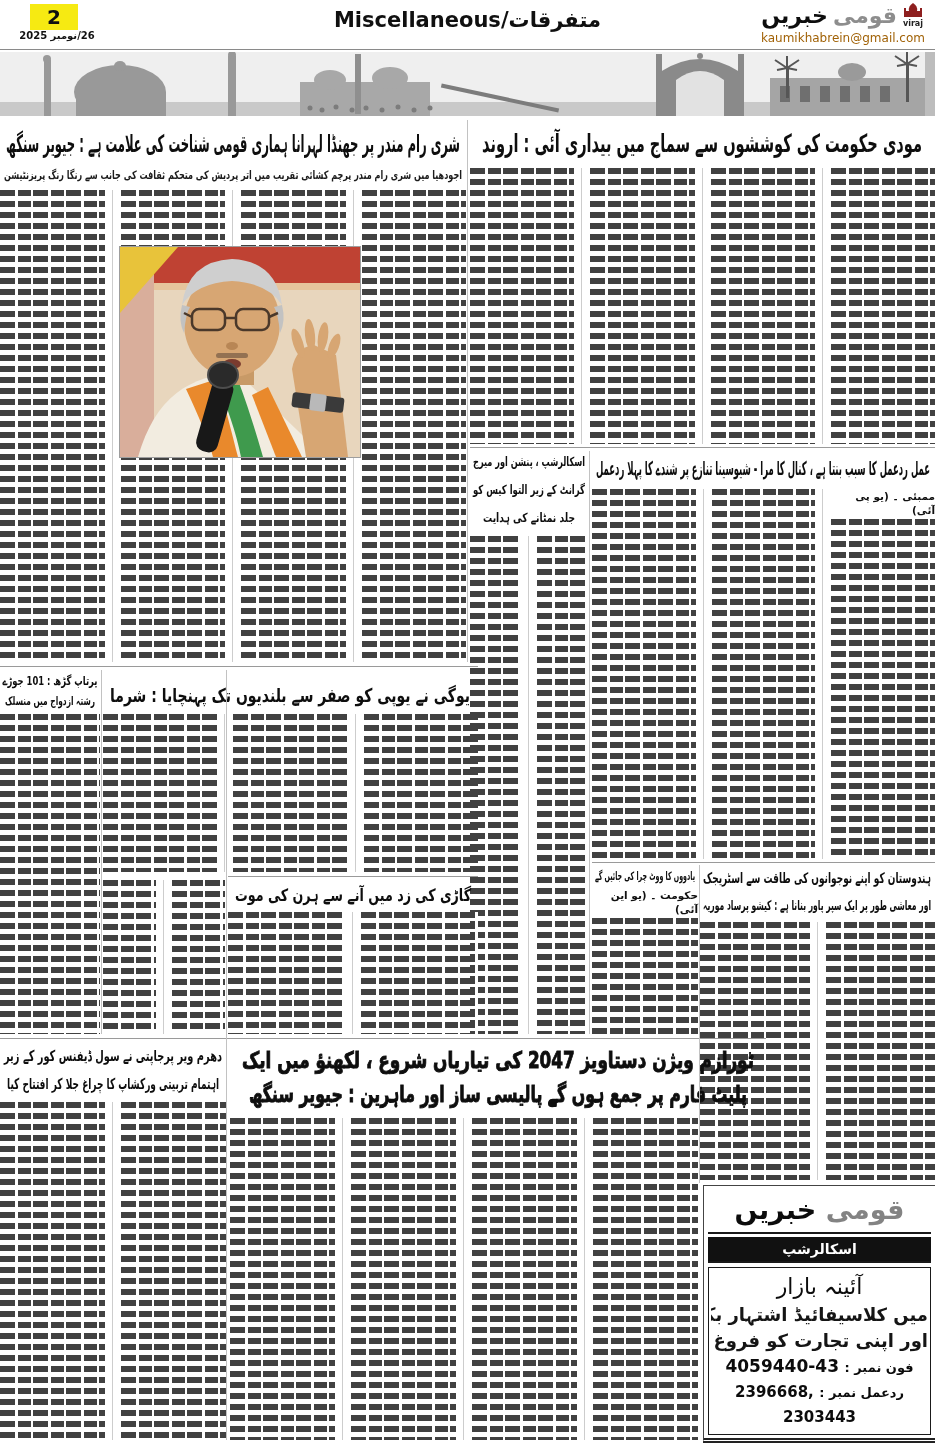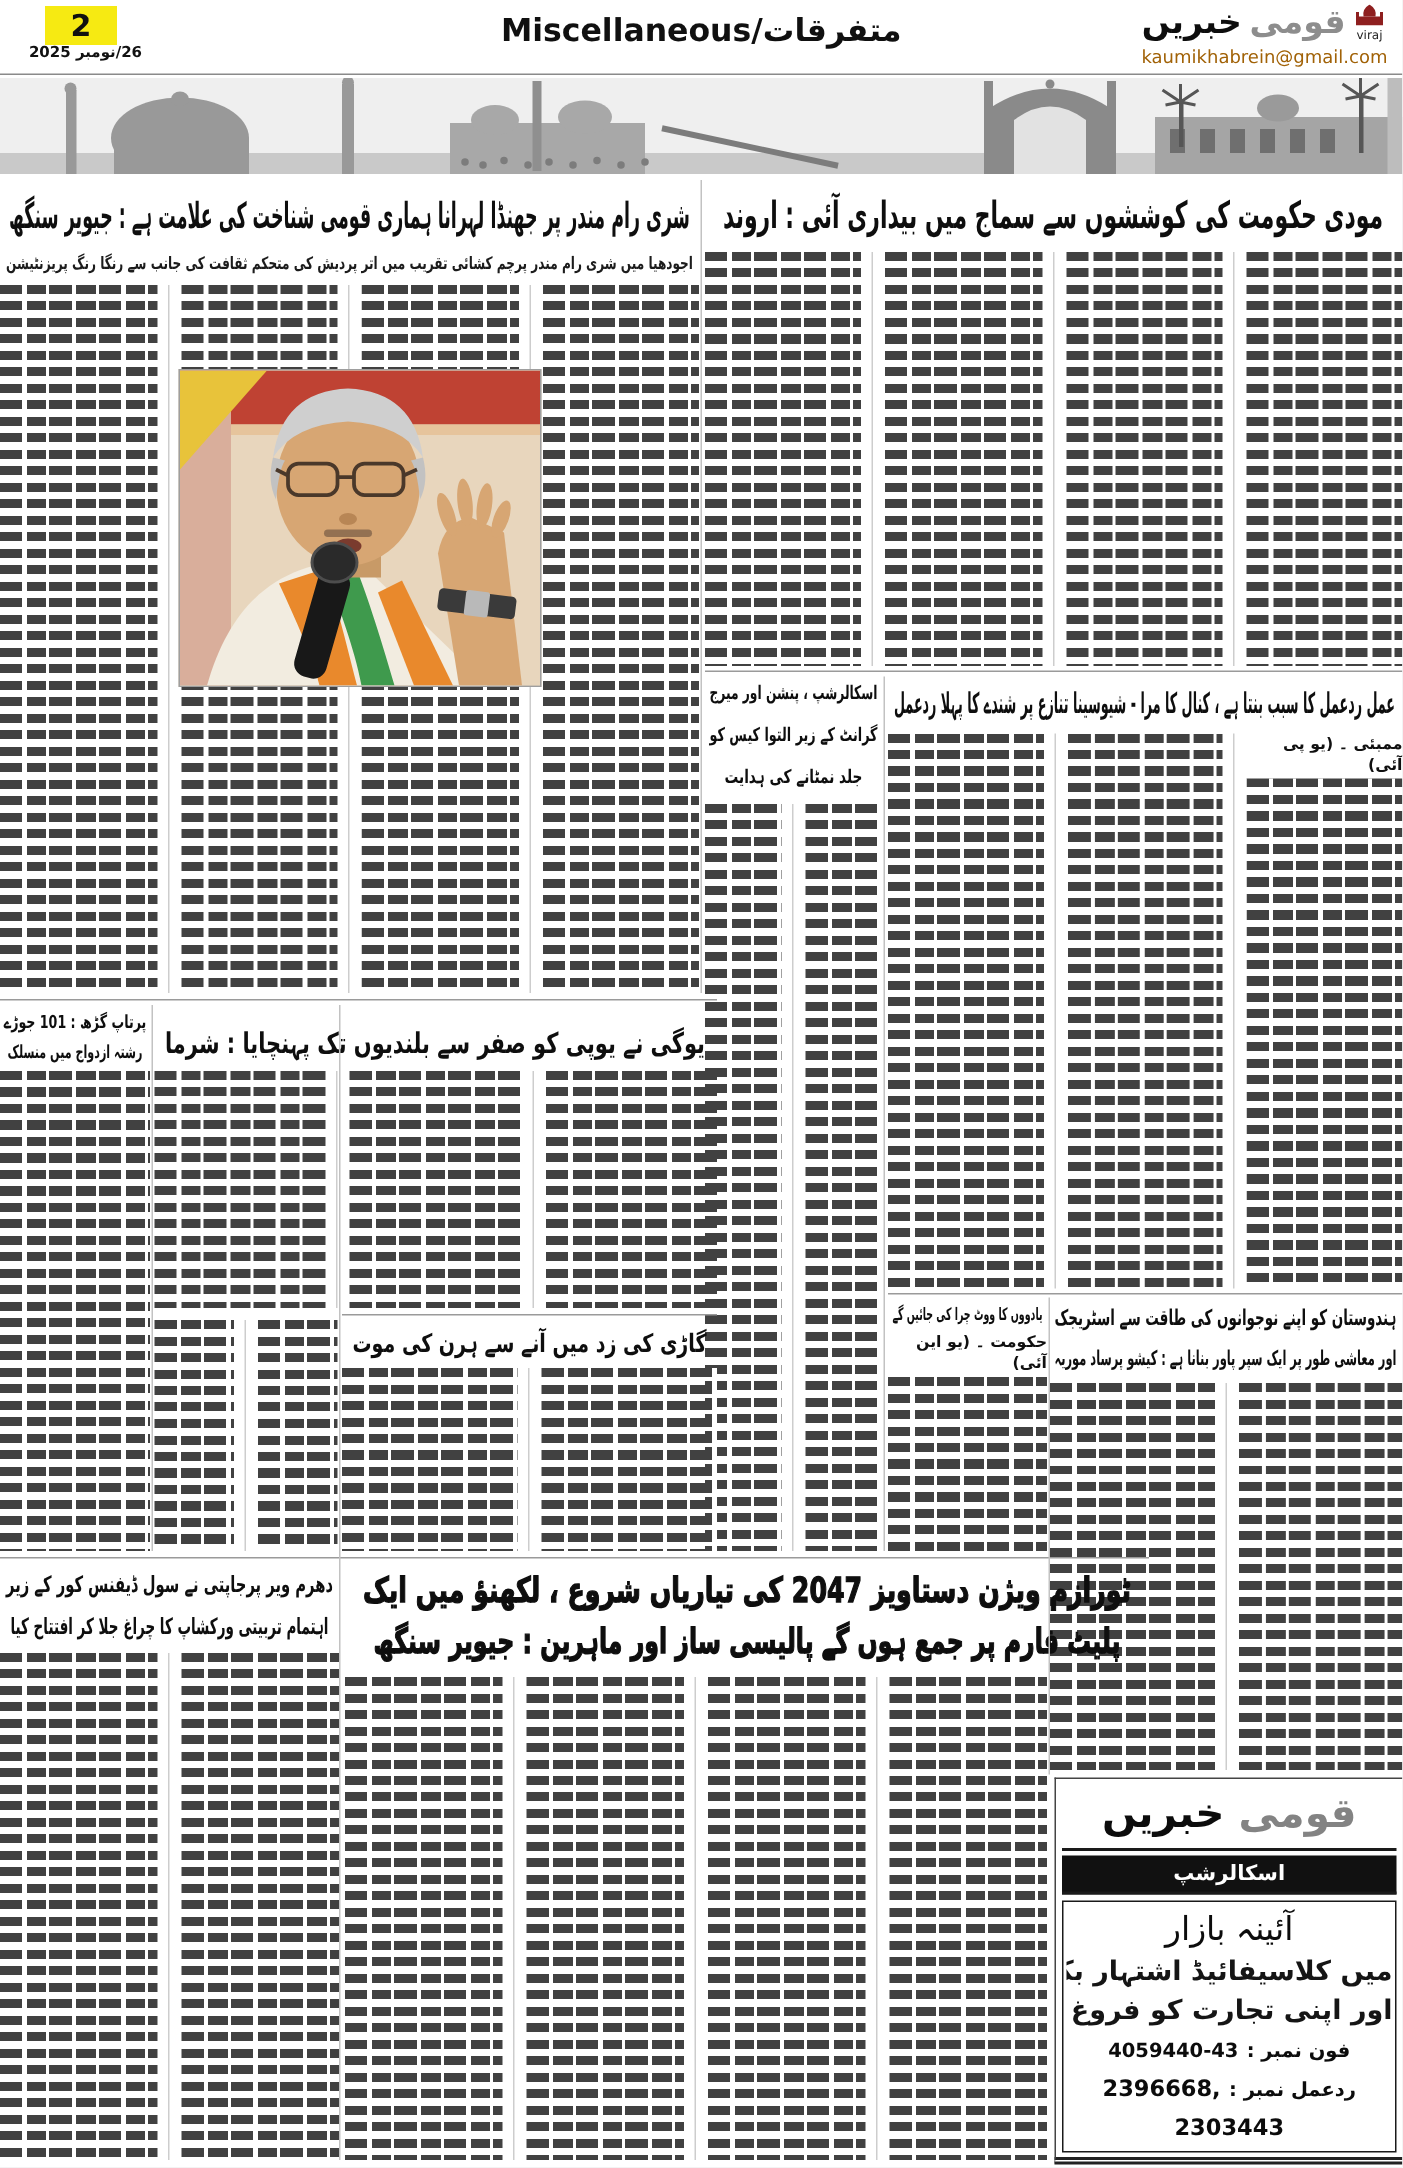"viraj" .logo .viraj { font-weight: normal -> bold }
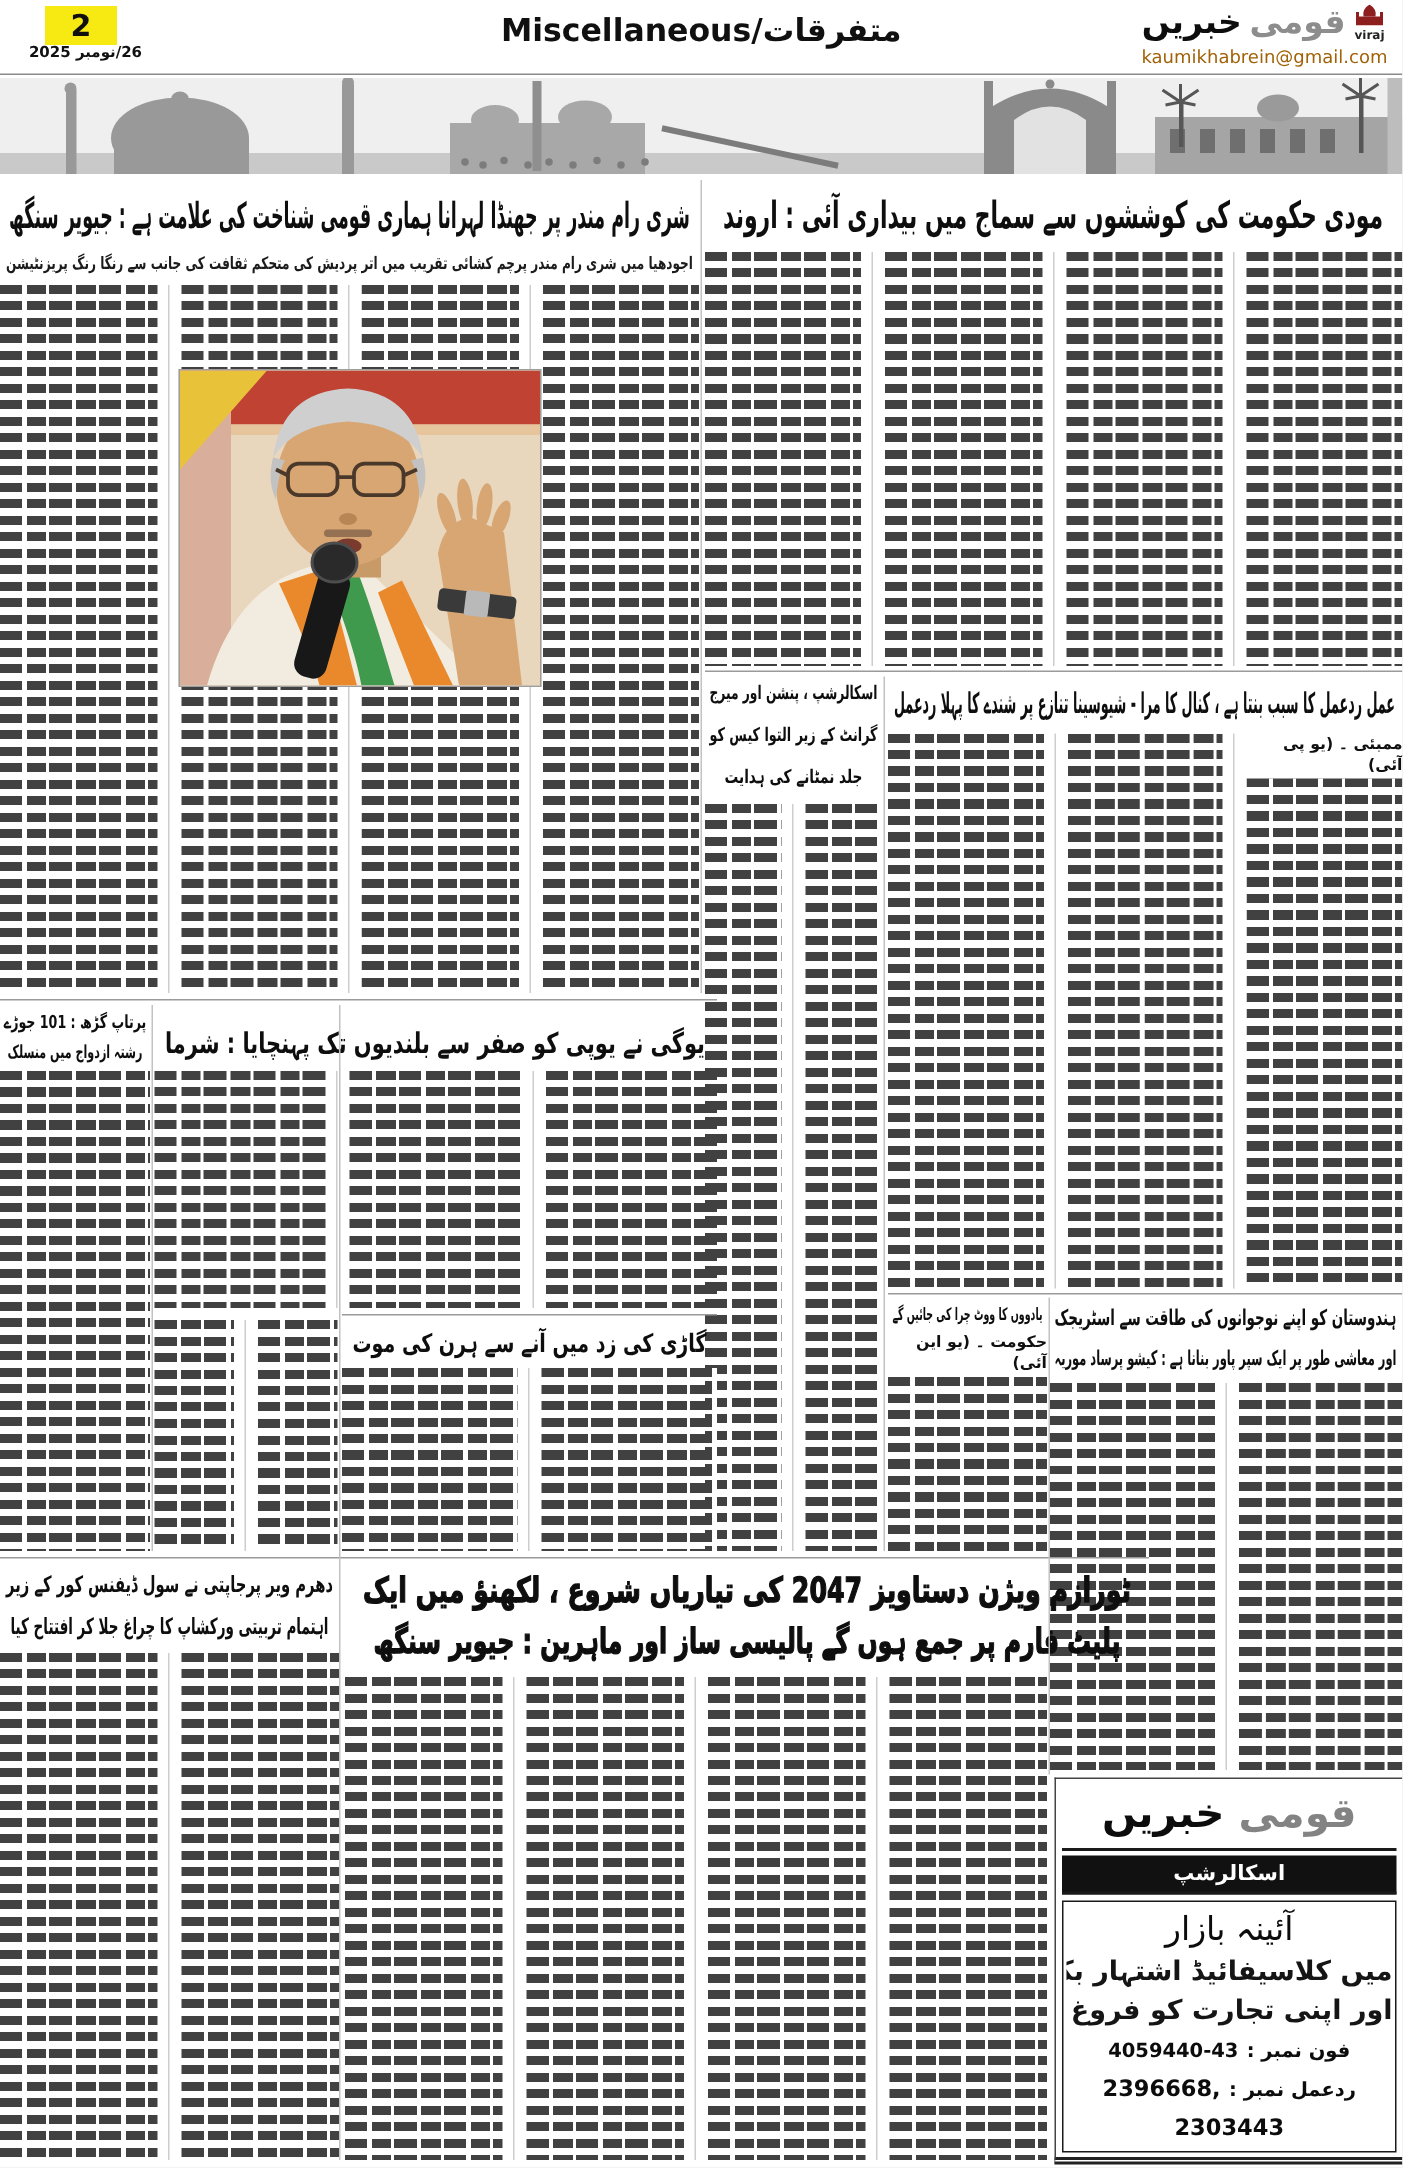"4059440-43" .cl-phone .num { font-size: 13px -> 17px }
